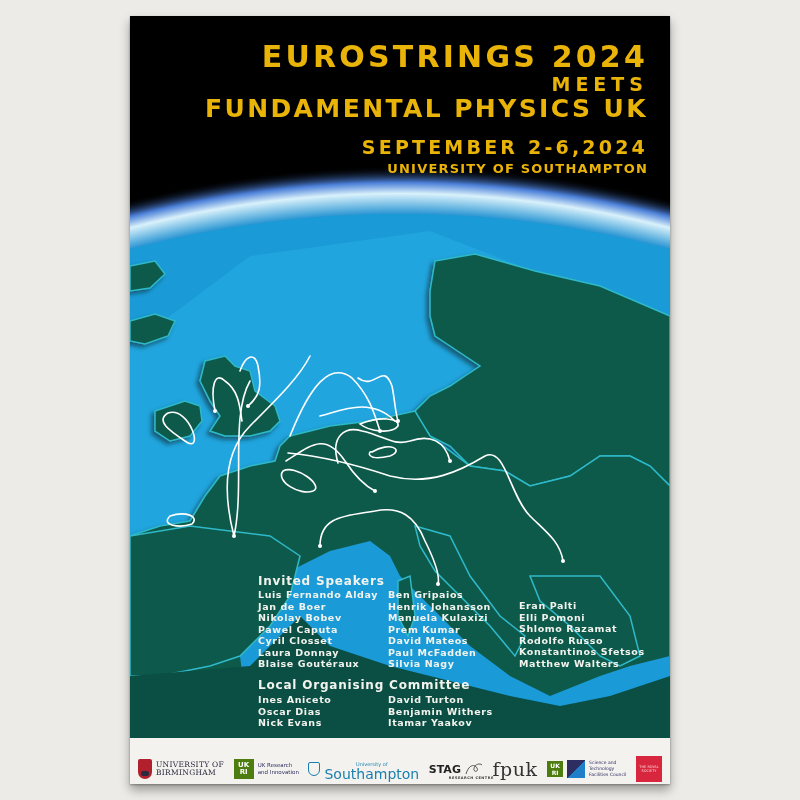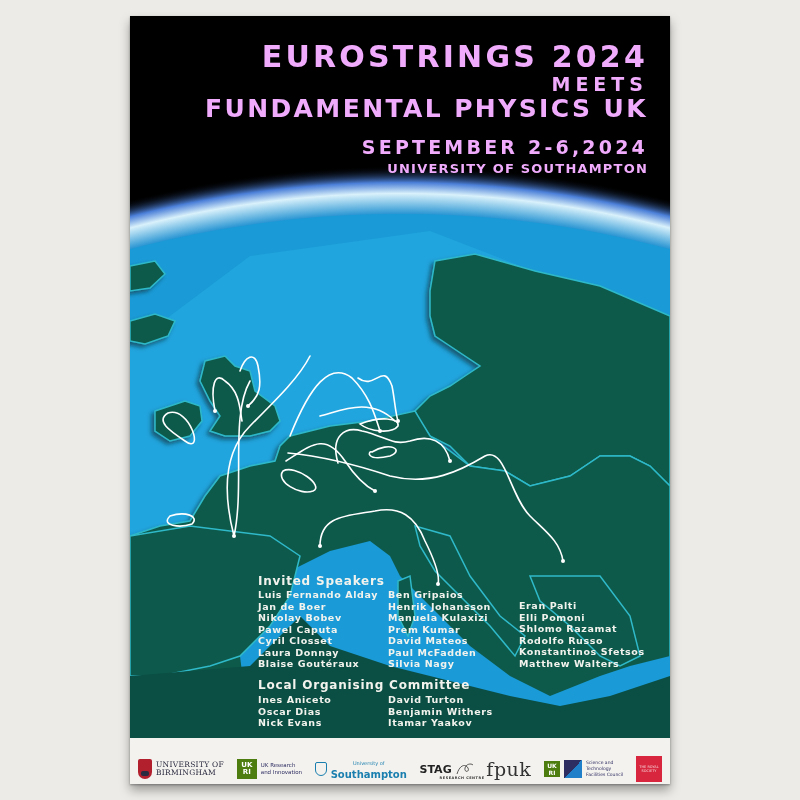"EUROSTRINGS 2024" .title-block { color: #f0abfc -> #eab308 }
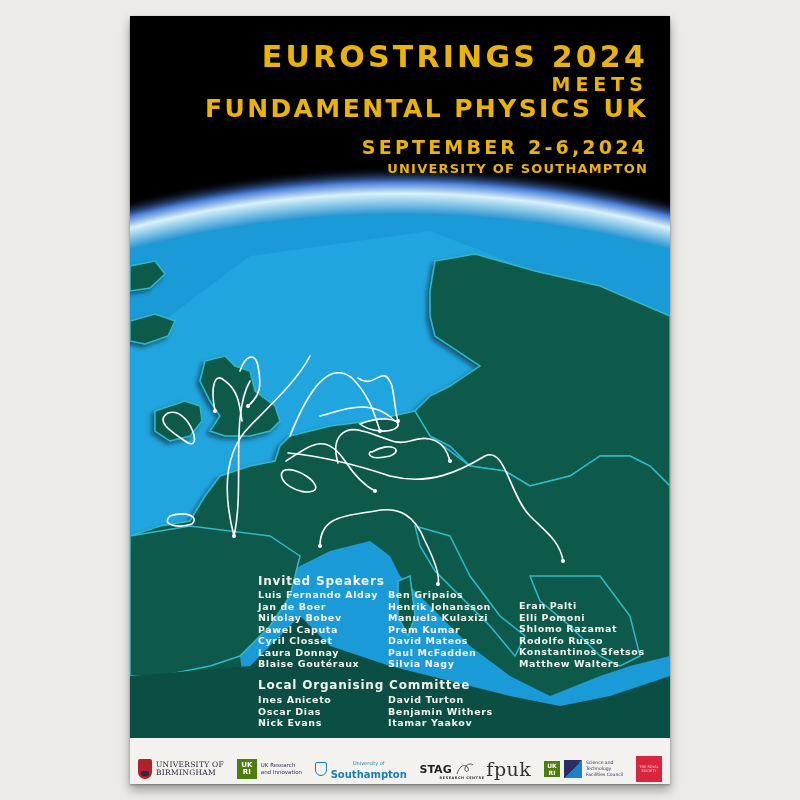"Southampton" .soton-big { font-size: 10px -> 14px; font-weight: bold -> normal }
